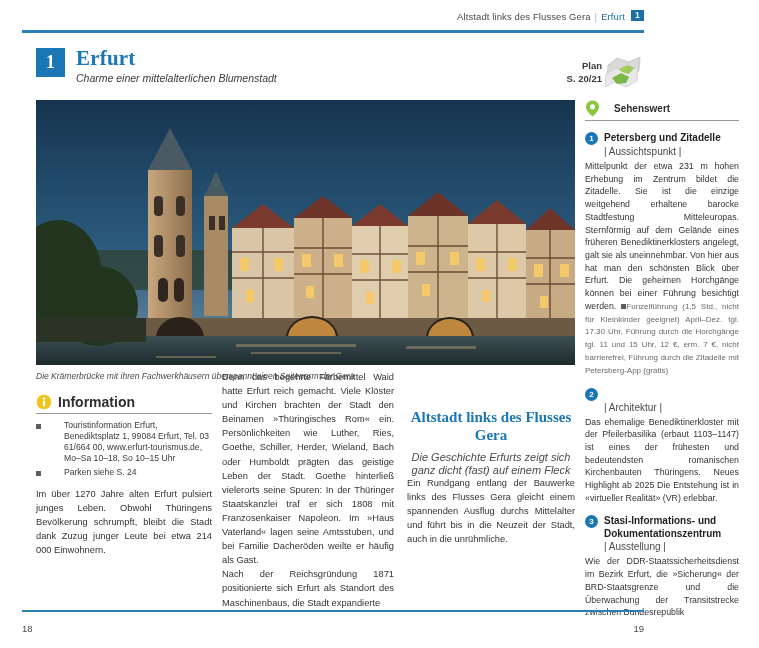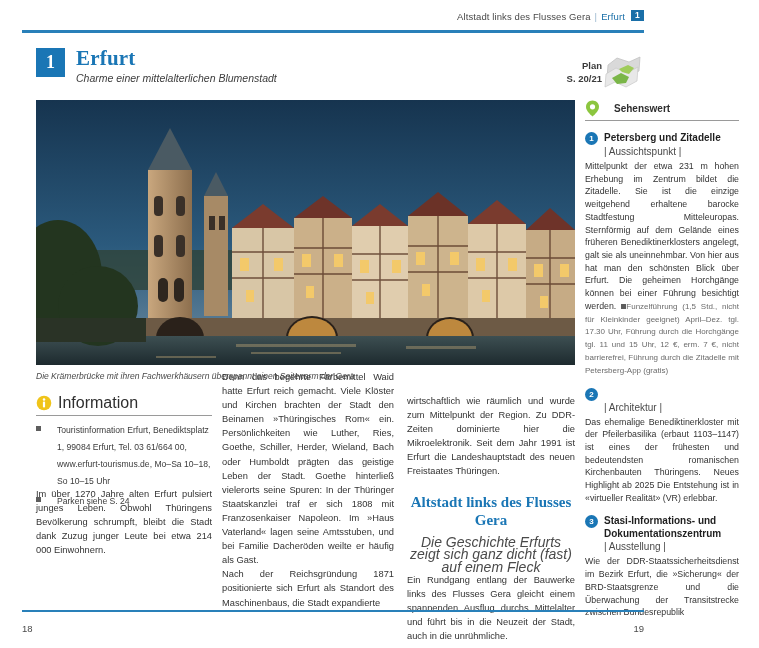"Information" .info-title { font-size: 16px -> 14px; font-weight: normal -> bold }
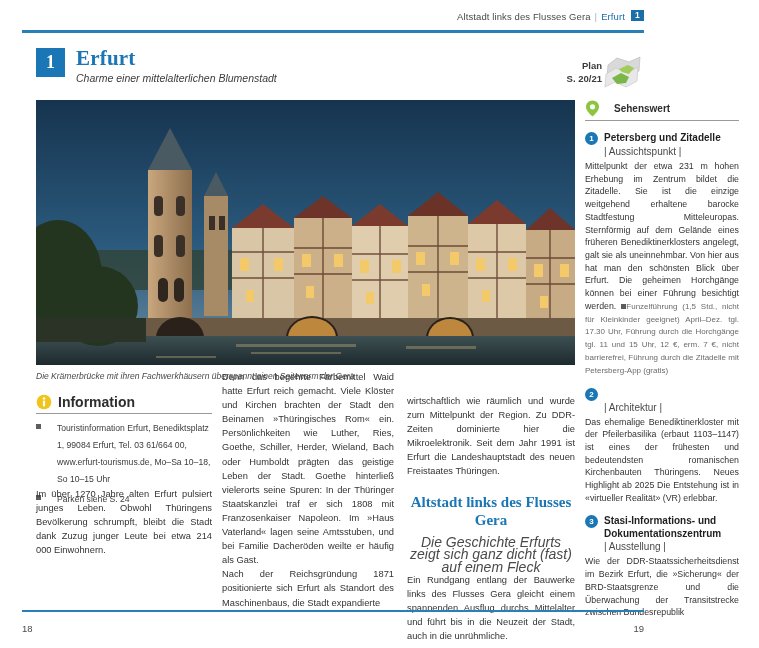"wirtschaftlich wie räumlich und wurde" p { html: <p>wirtschaftlich wie räumlich und wurde zum Mittelpunkt der Region. Zu DDR-Zeiten dominierte hier die Mikroelektronik. Seit dem Jahr 1991 ist Erfurt die Landeshauptstadt des neuen Freistaates Thüringen.</p> -> none }
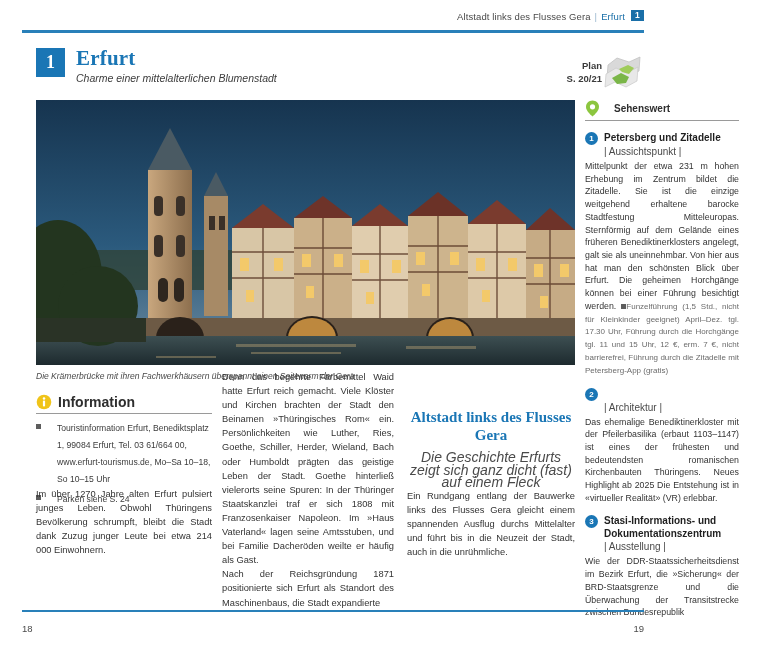"Touristinformation Erfurt," .info-item { gap: 16px -> 23px; line-height: 17px -> 11px }
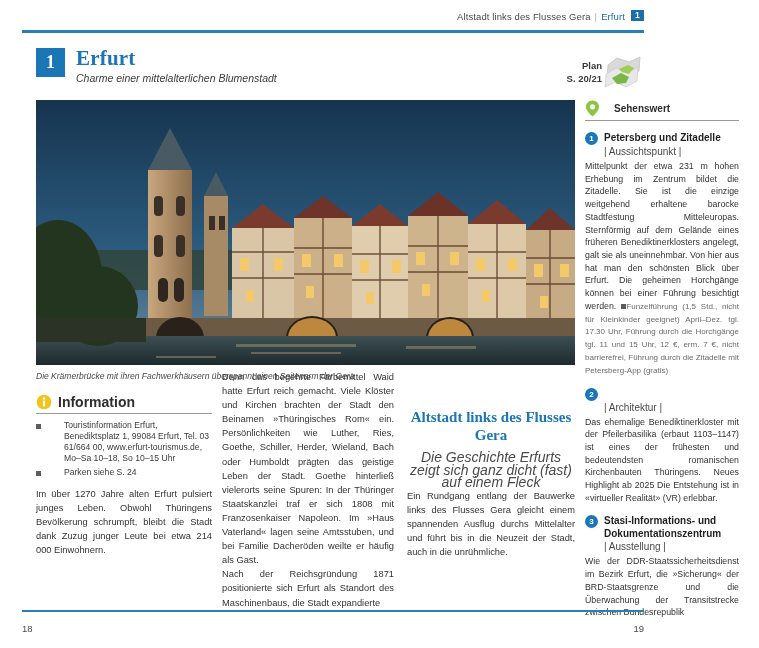"Die Geschichte Erfurts zeigt sich" .sec-sub { font-size: 14px -> 11px }
